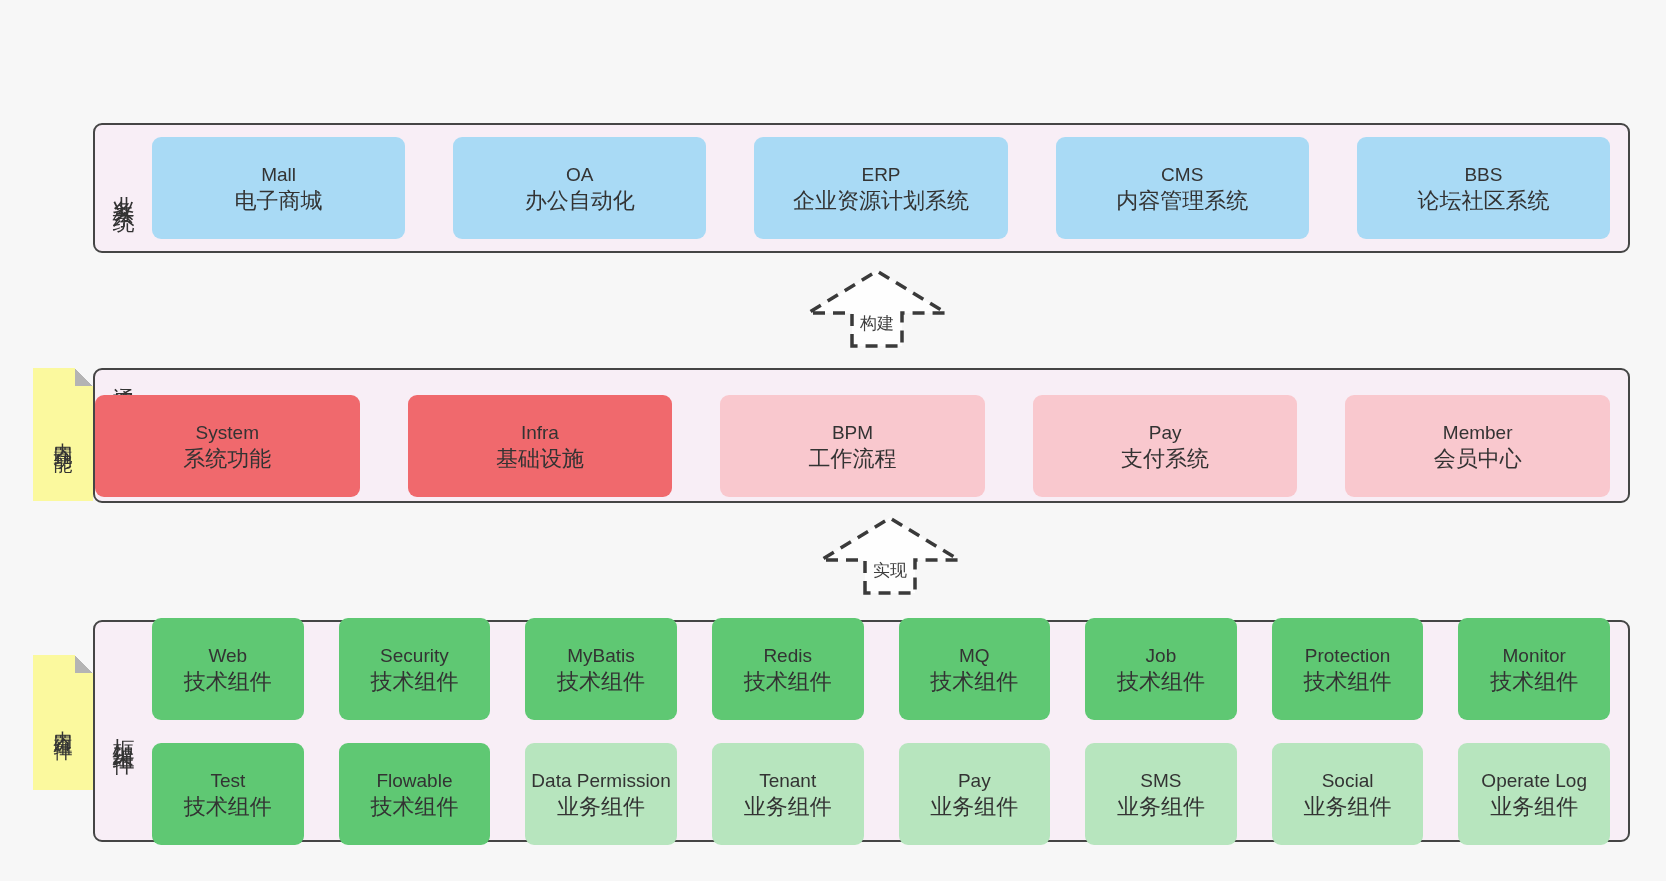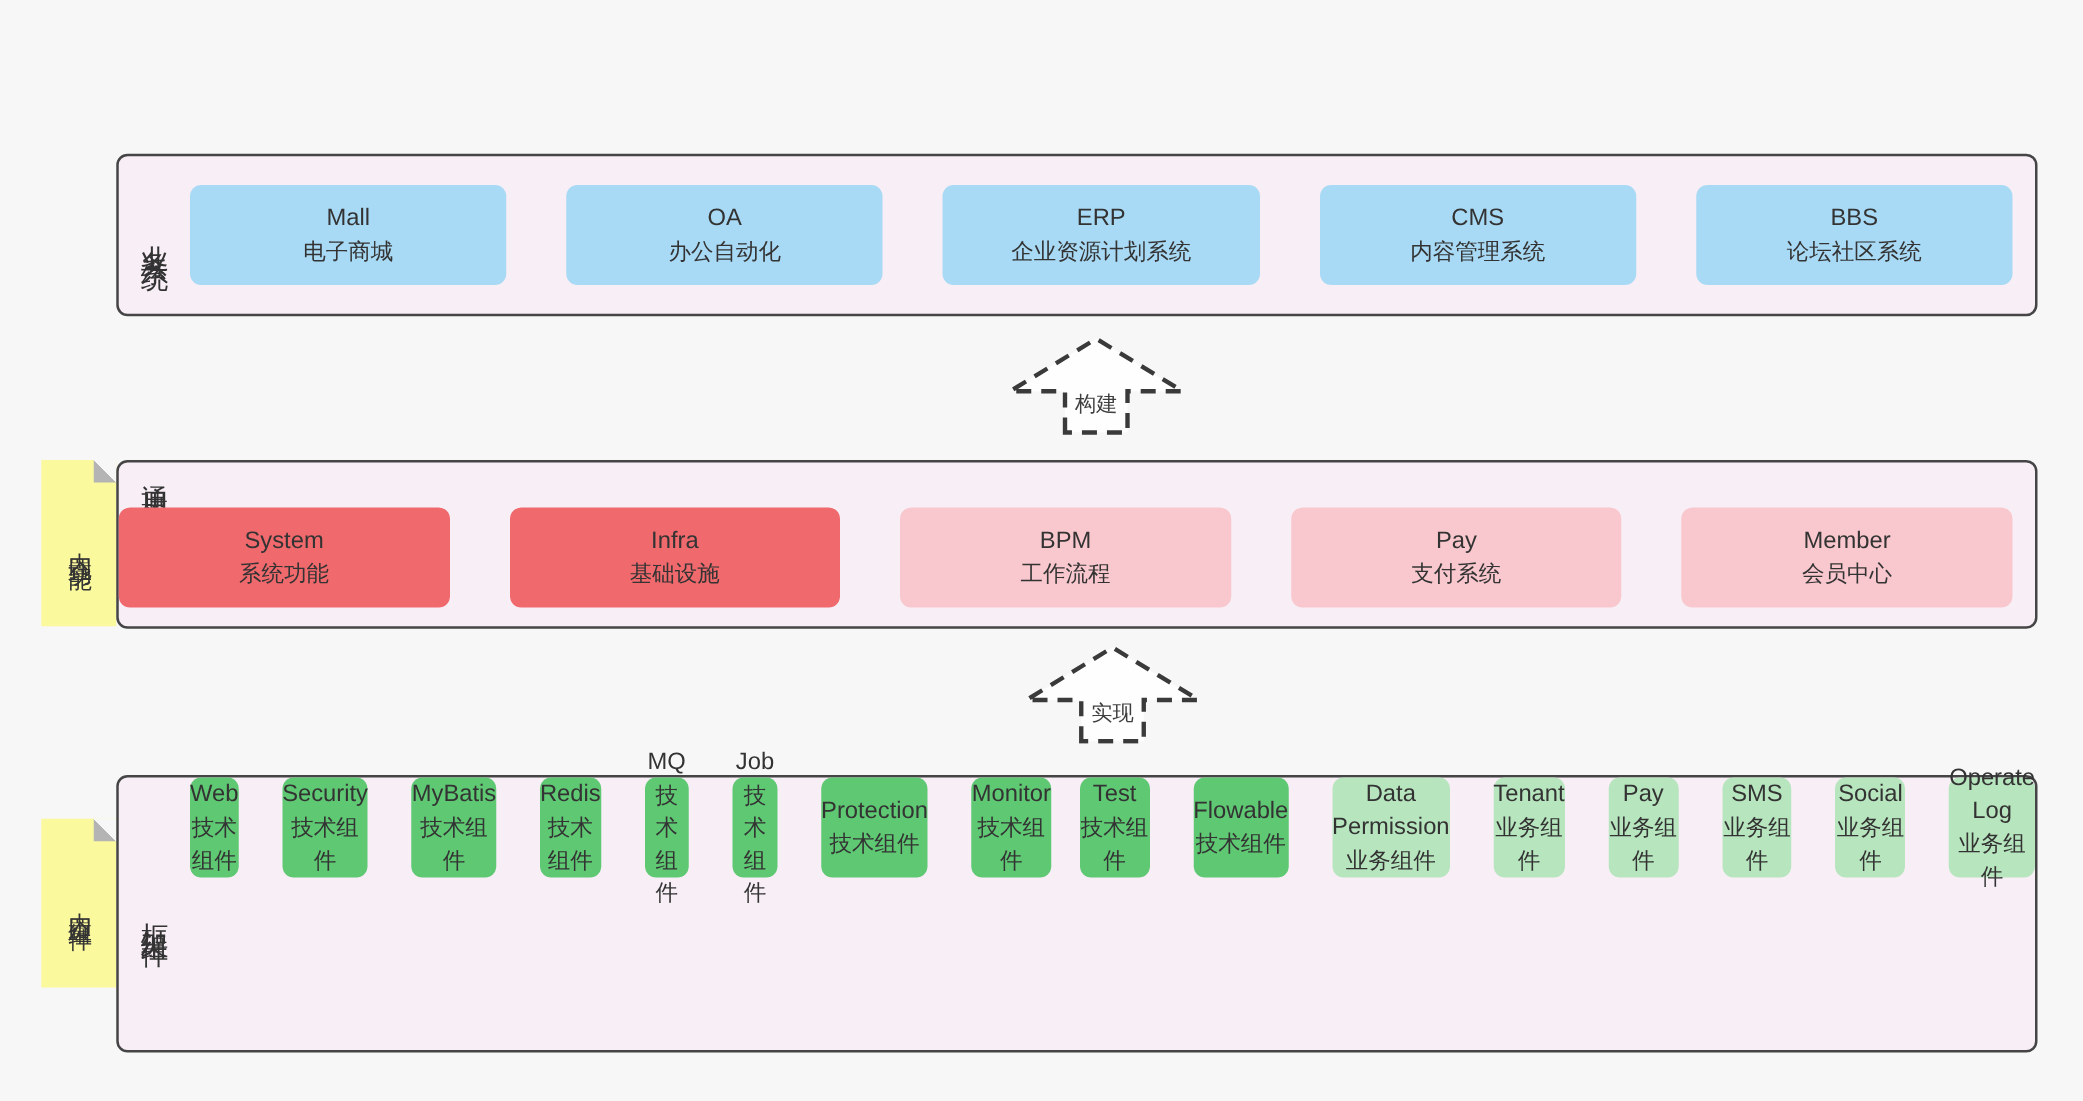"Mall" .box { height: 80px -> 102px }
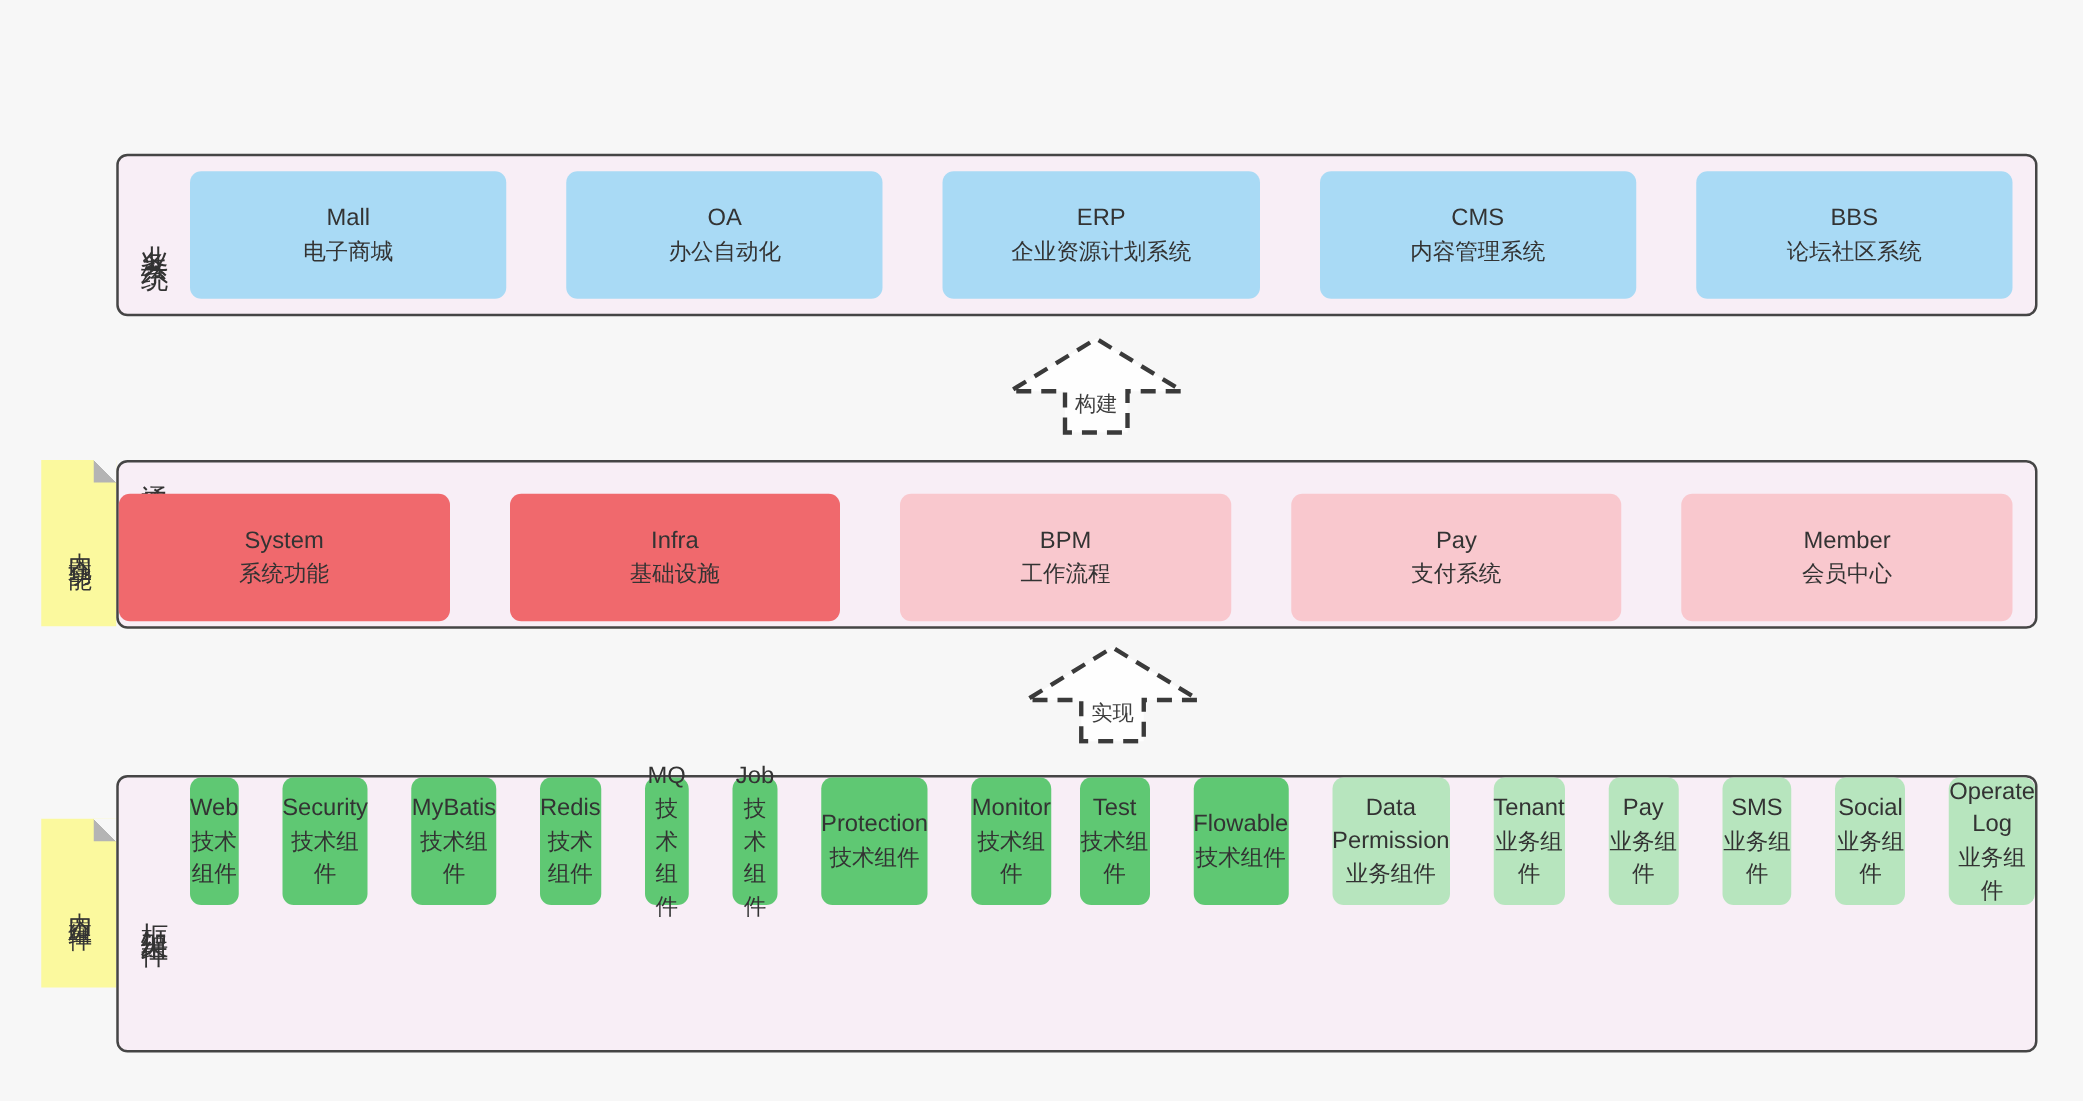"电子商城" .box .zh { font-size: 18px -> 22px }
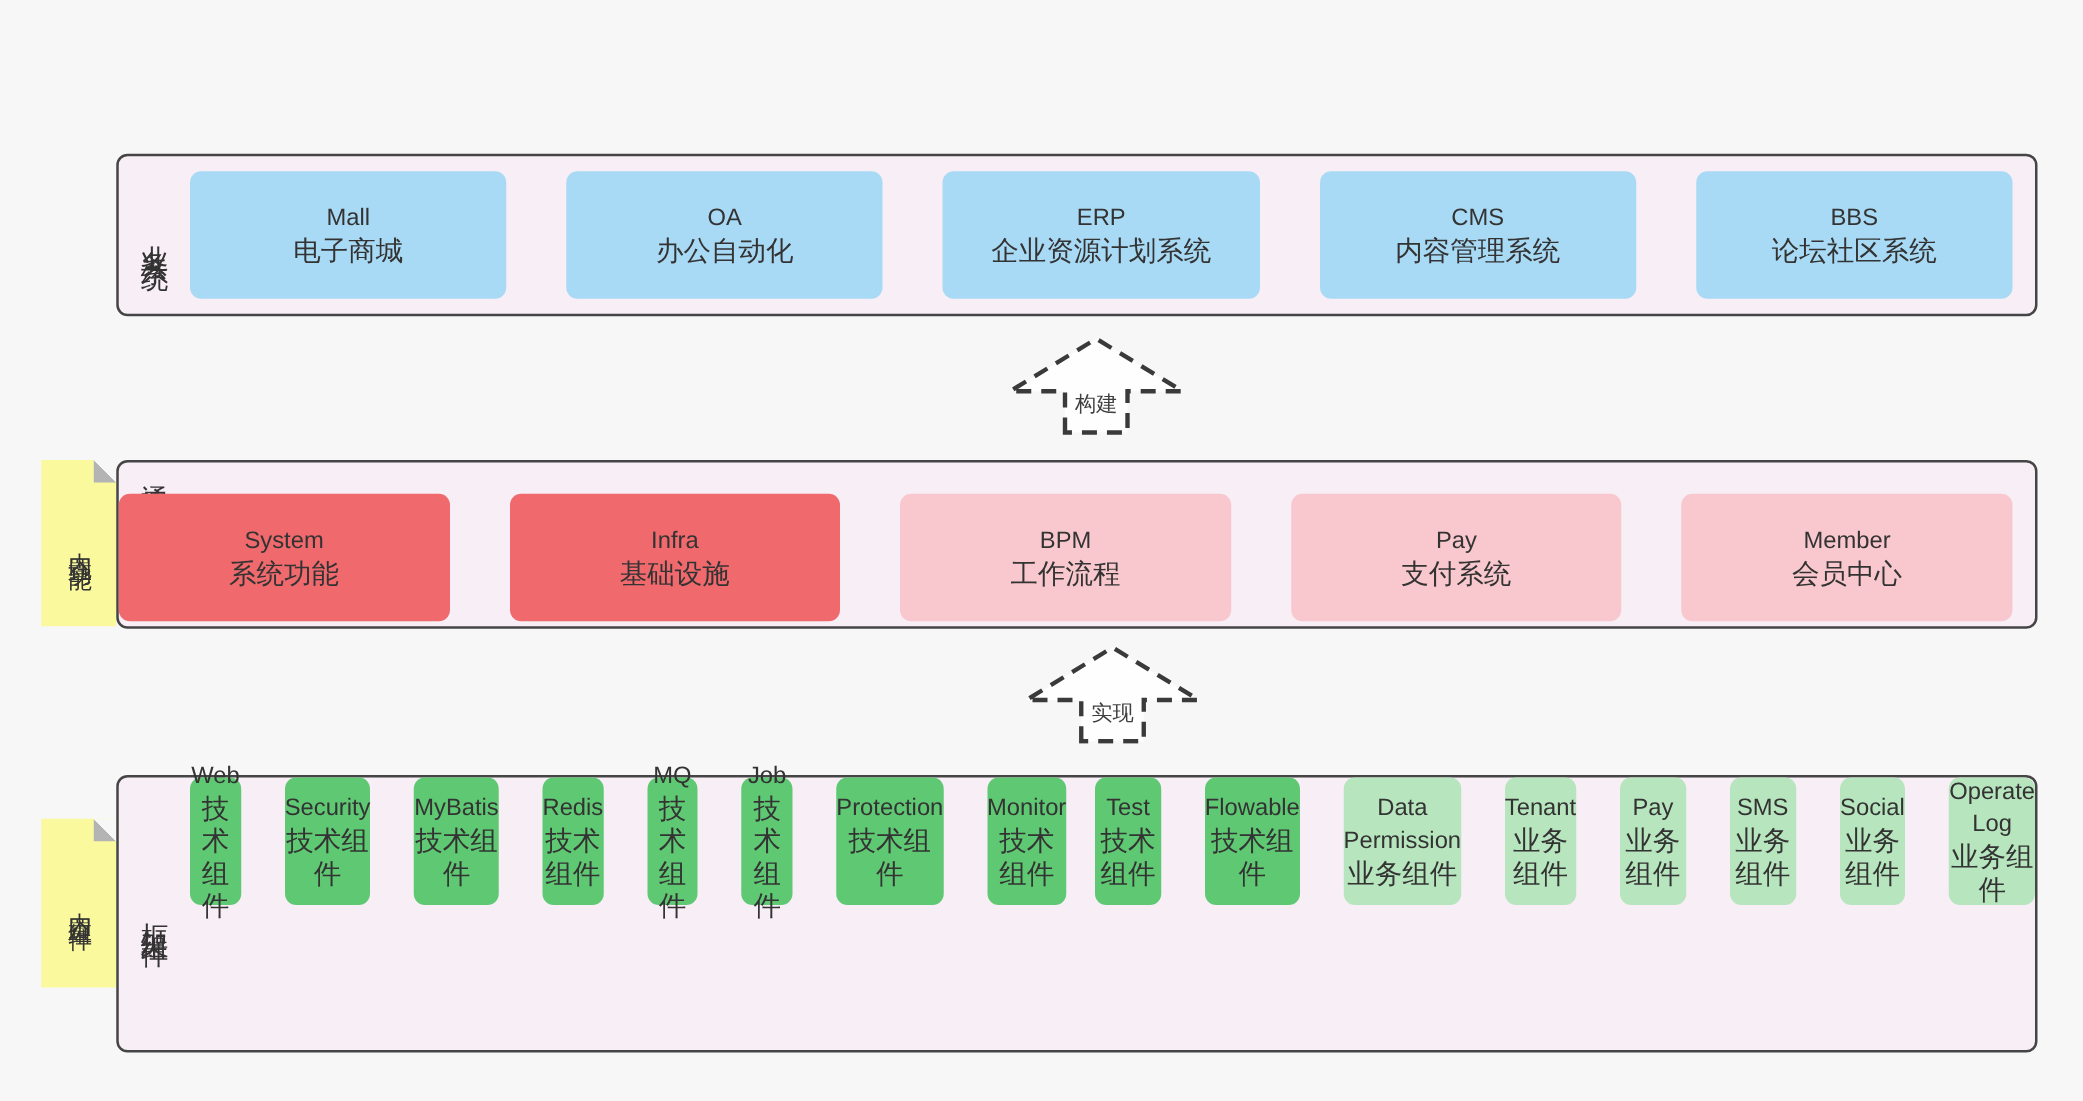"Web" .rows { flex-direction: row -> column; padding-right: none -> 18px }
